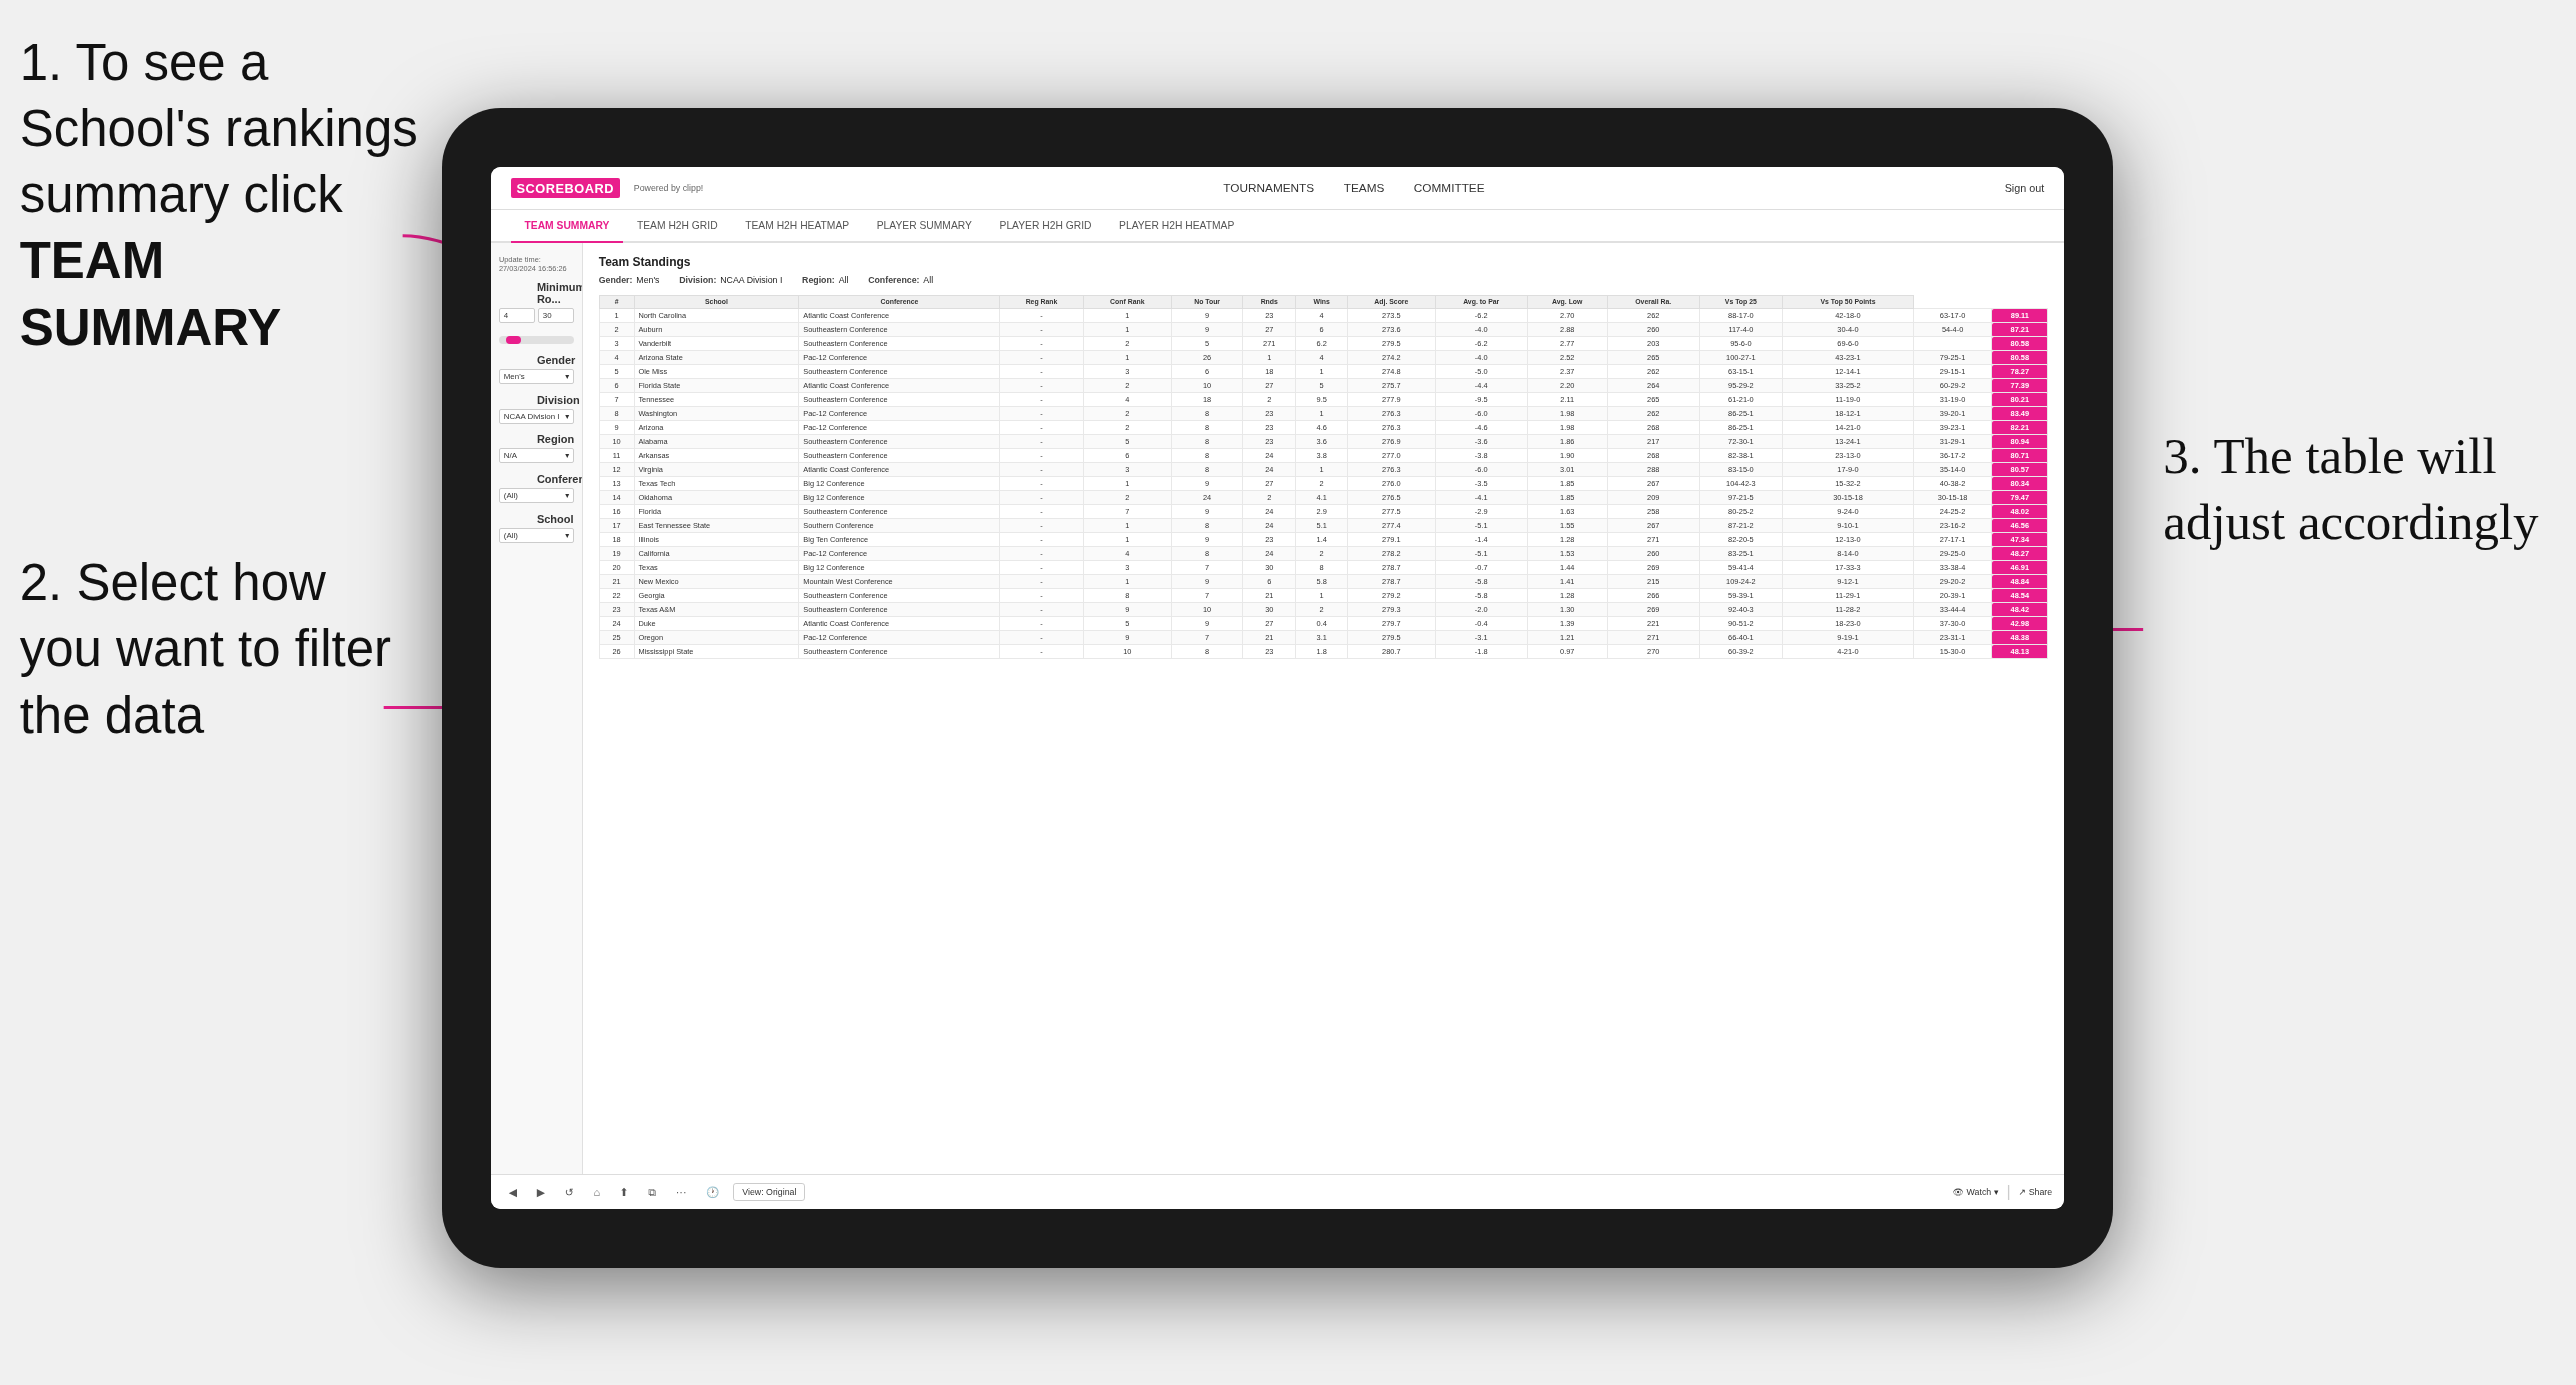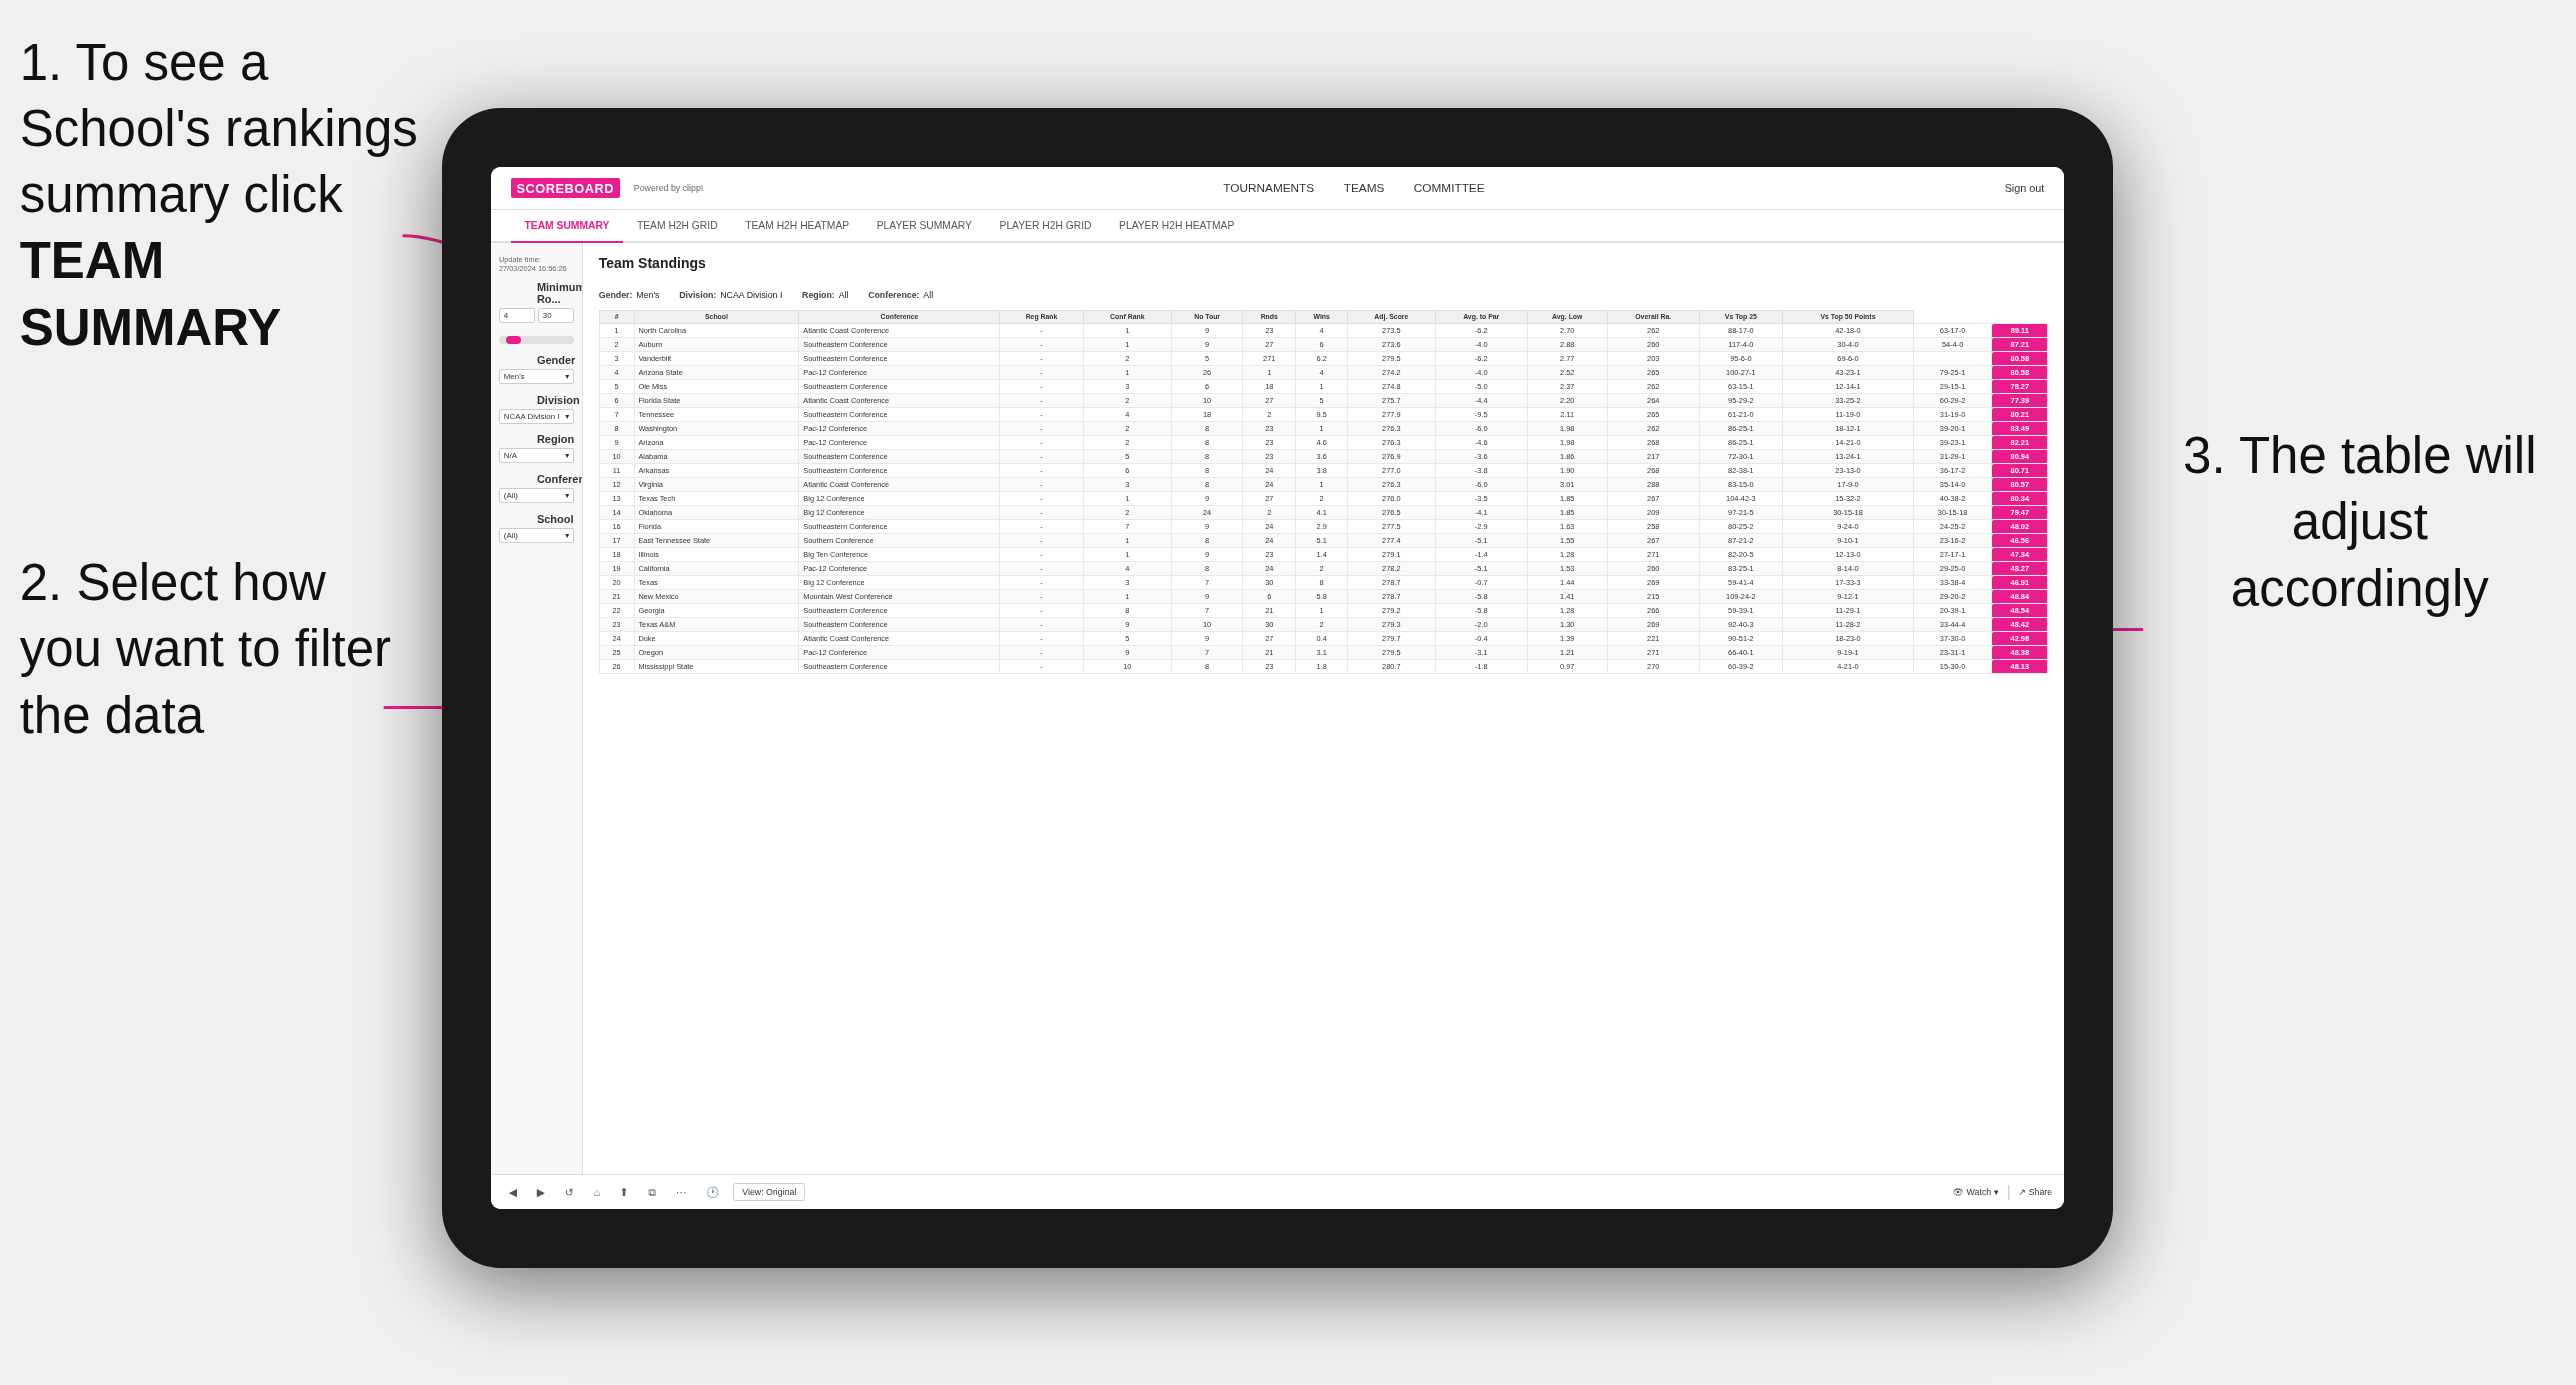"Team Standings" .content-title { font-size: 14px -> 12px; margin-bottom: 19px -> 6px }
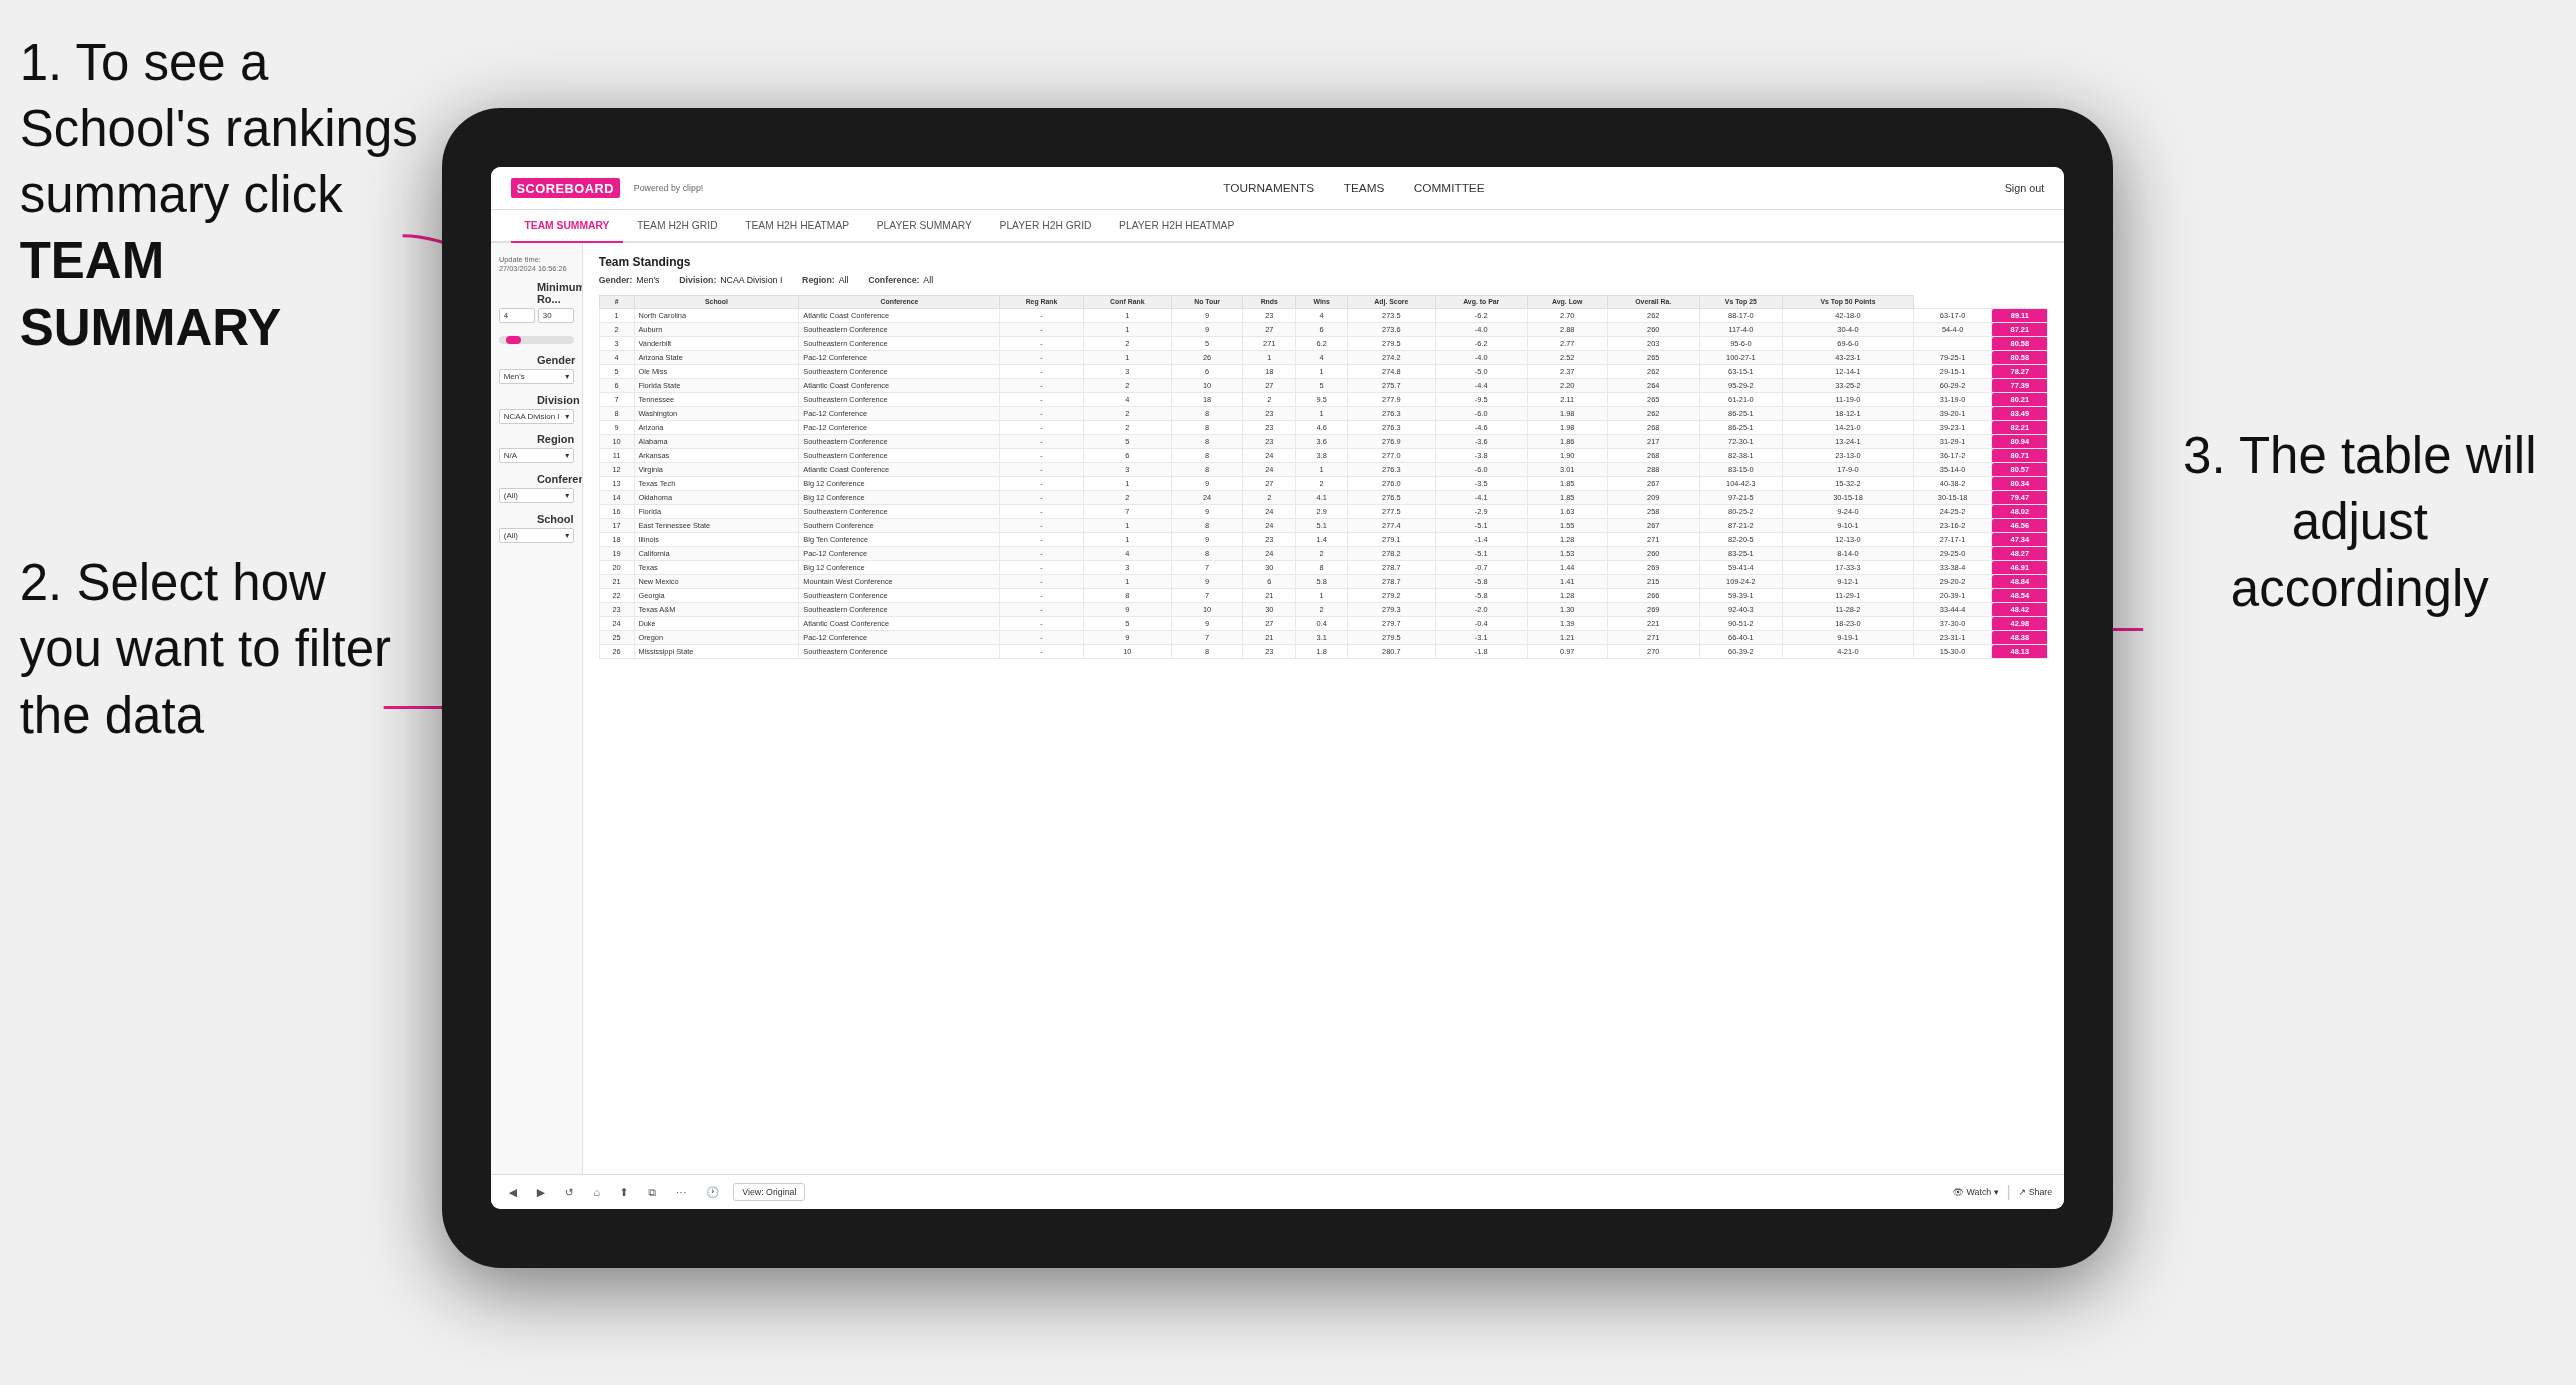"3. The table will adjust" .instruction-3 { font-family: none -> Liberation Serif, serif; text-align: center -> left }
